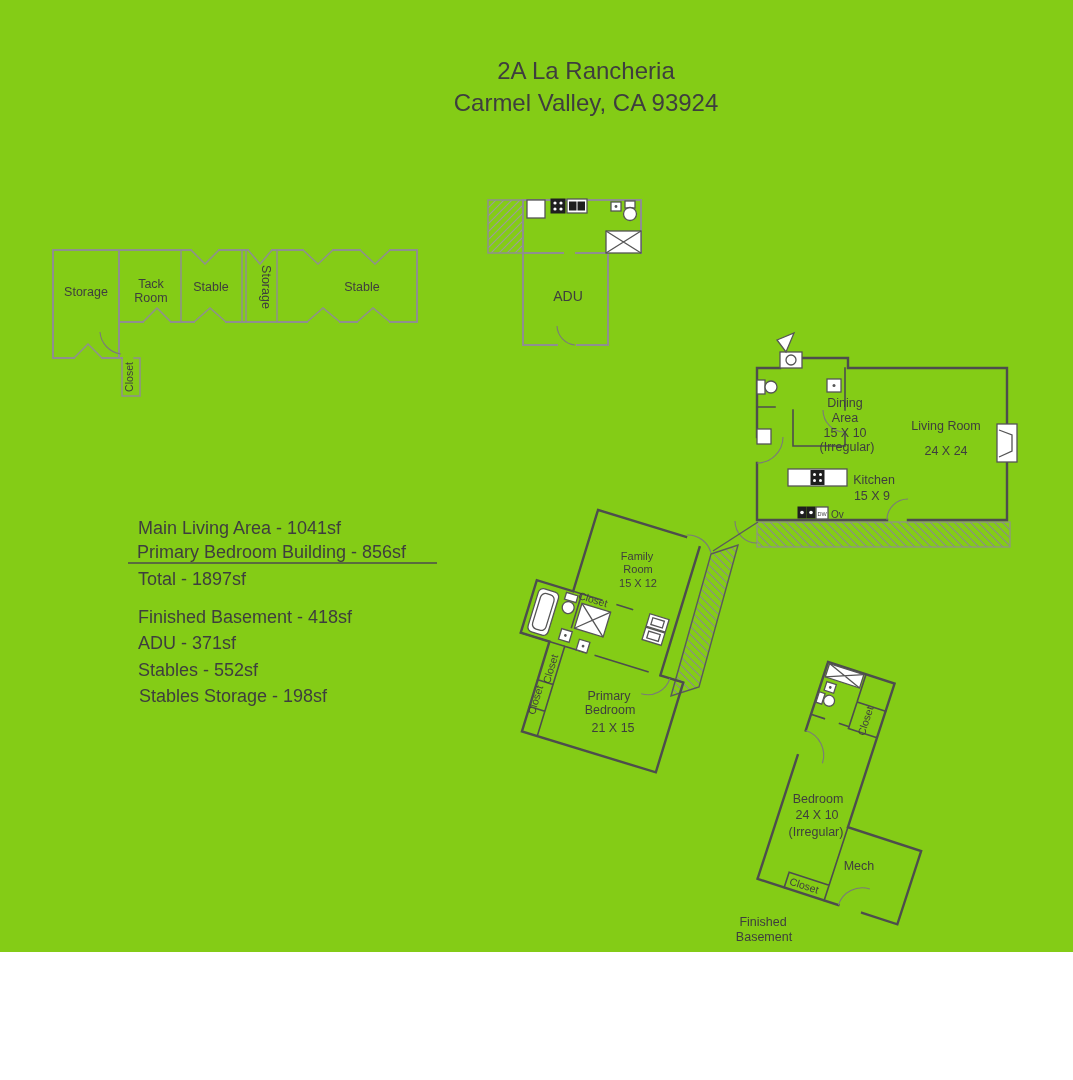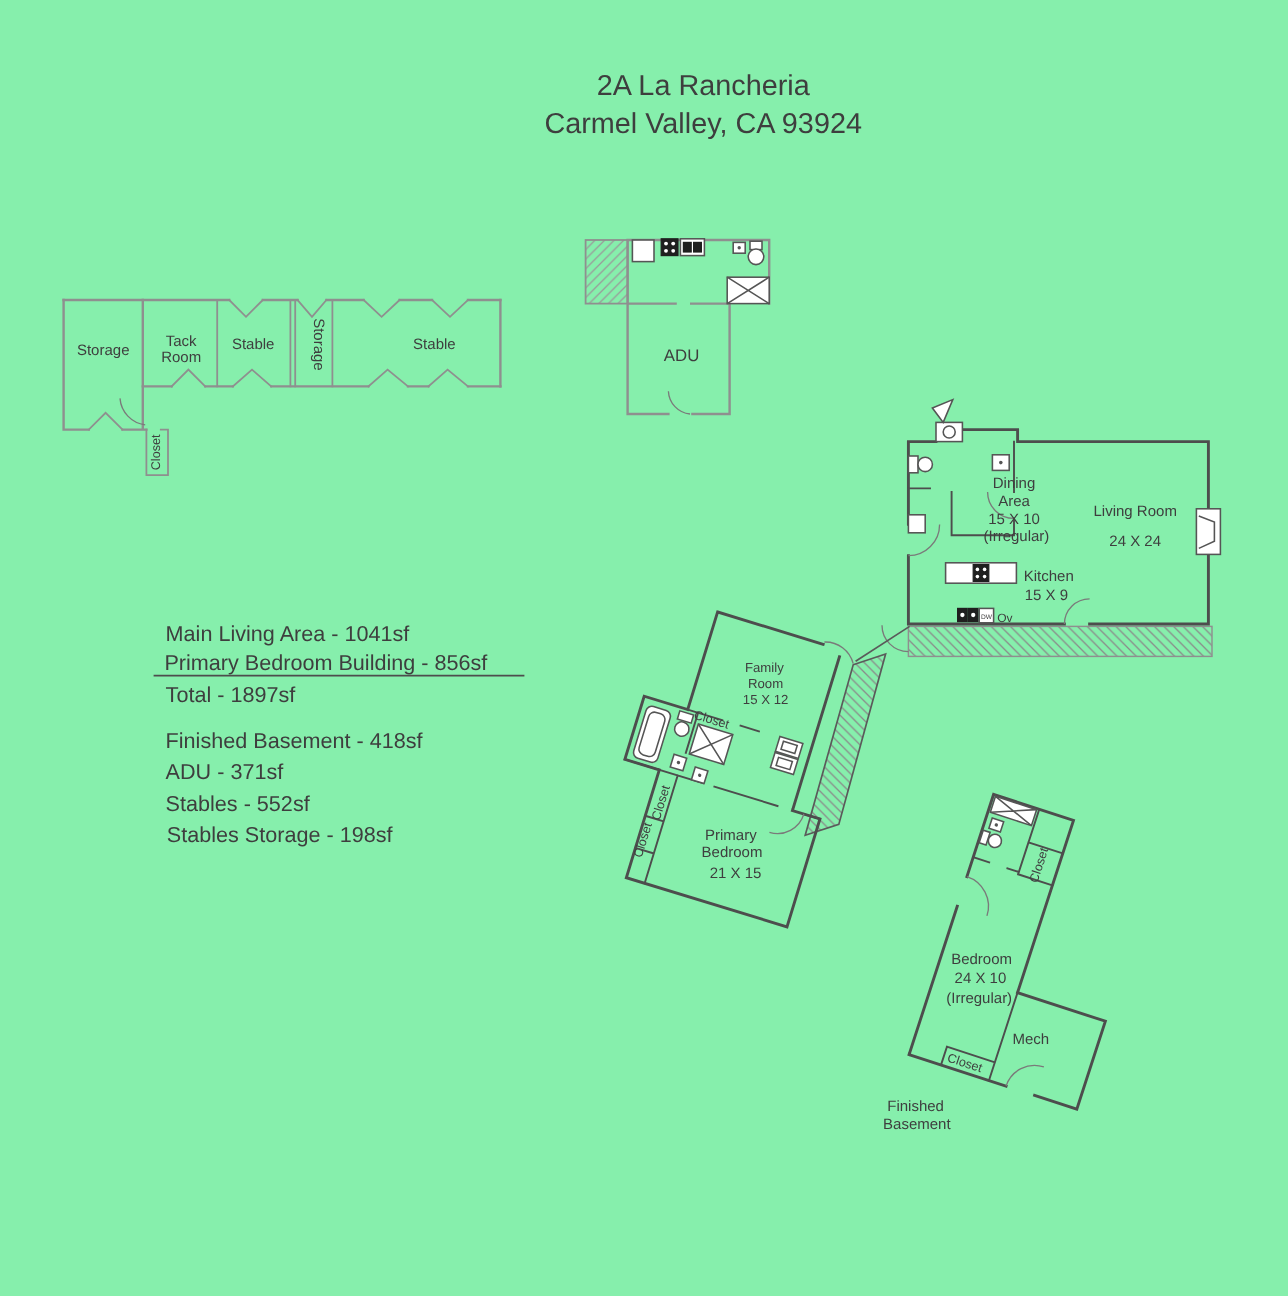"2A La Rancheria" .page { background: #86efac -> #84cc16; height: 1080px -> 952px }
